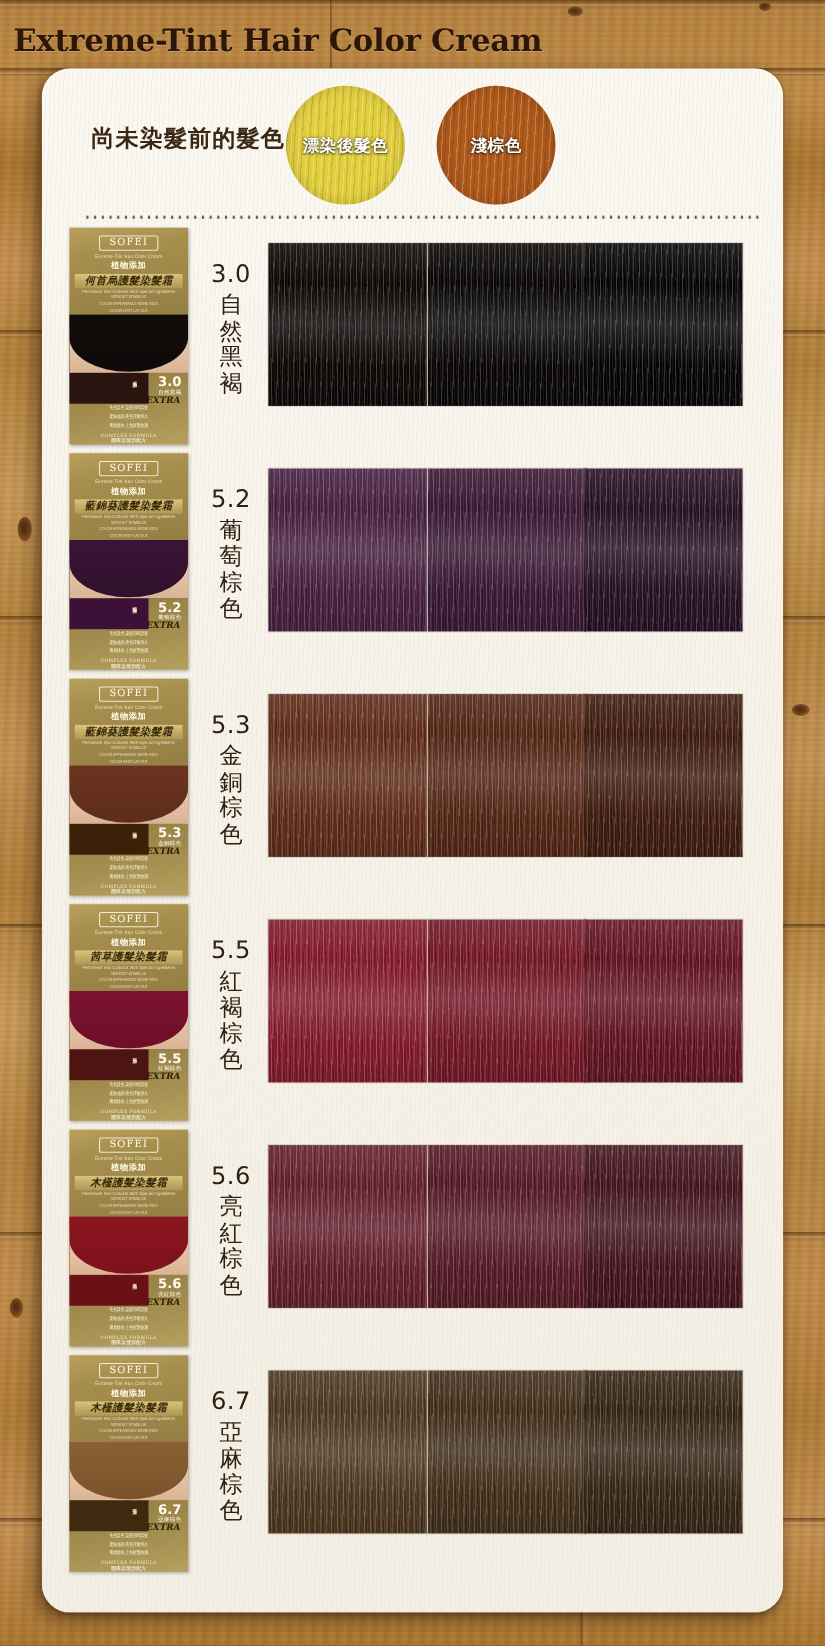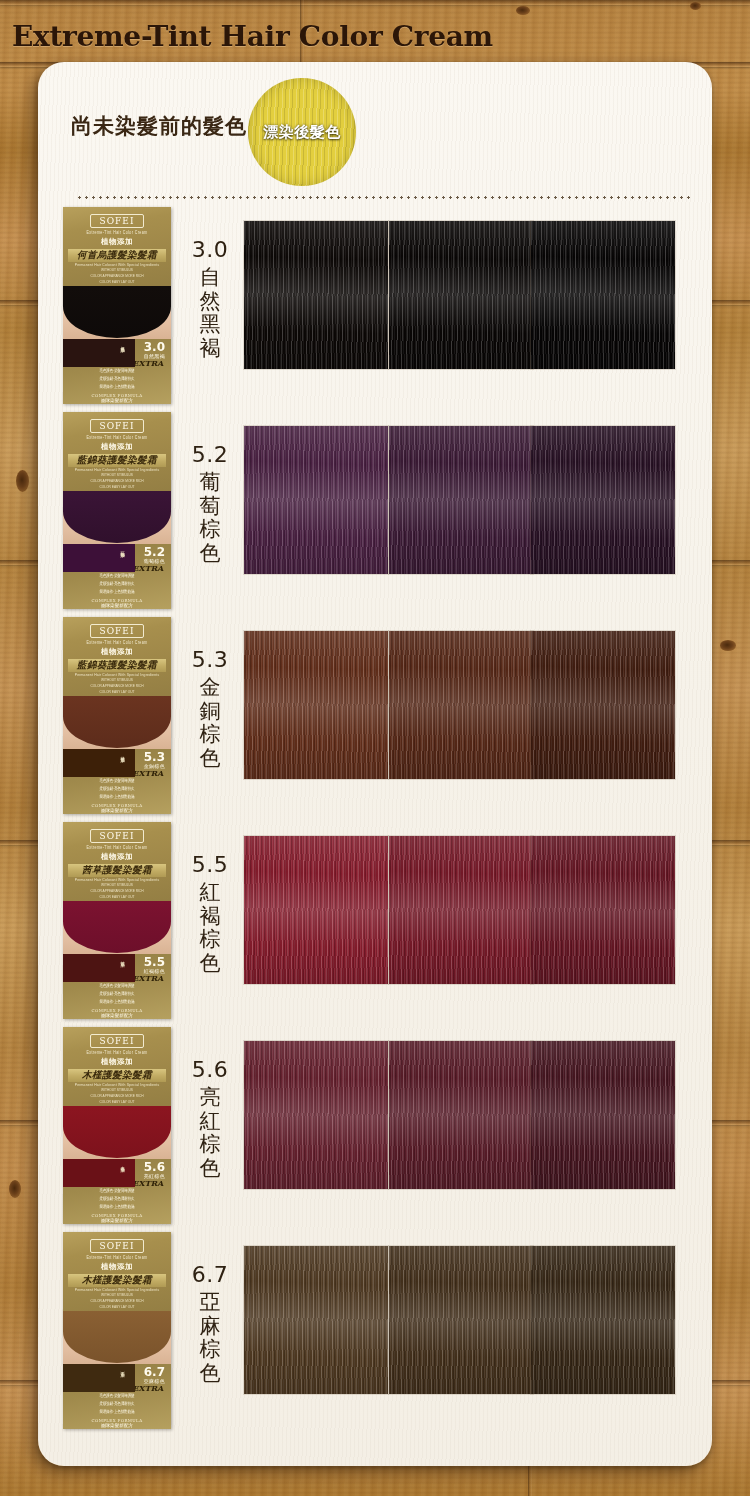"尚未染髮前的髮色" .legend { left: 26px -> 38px }
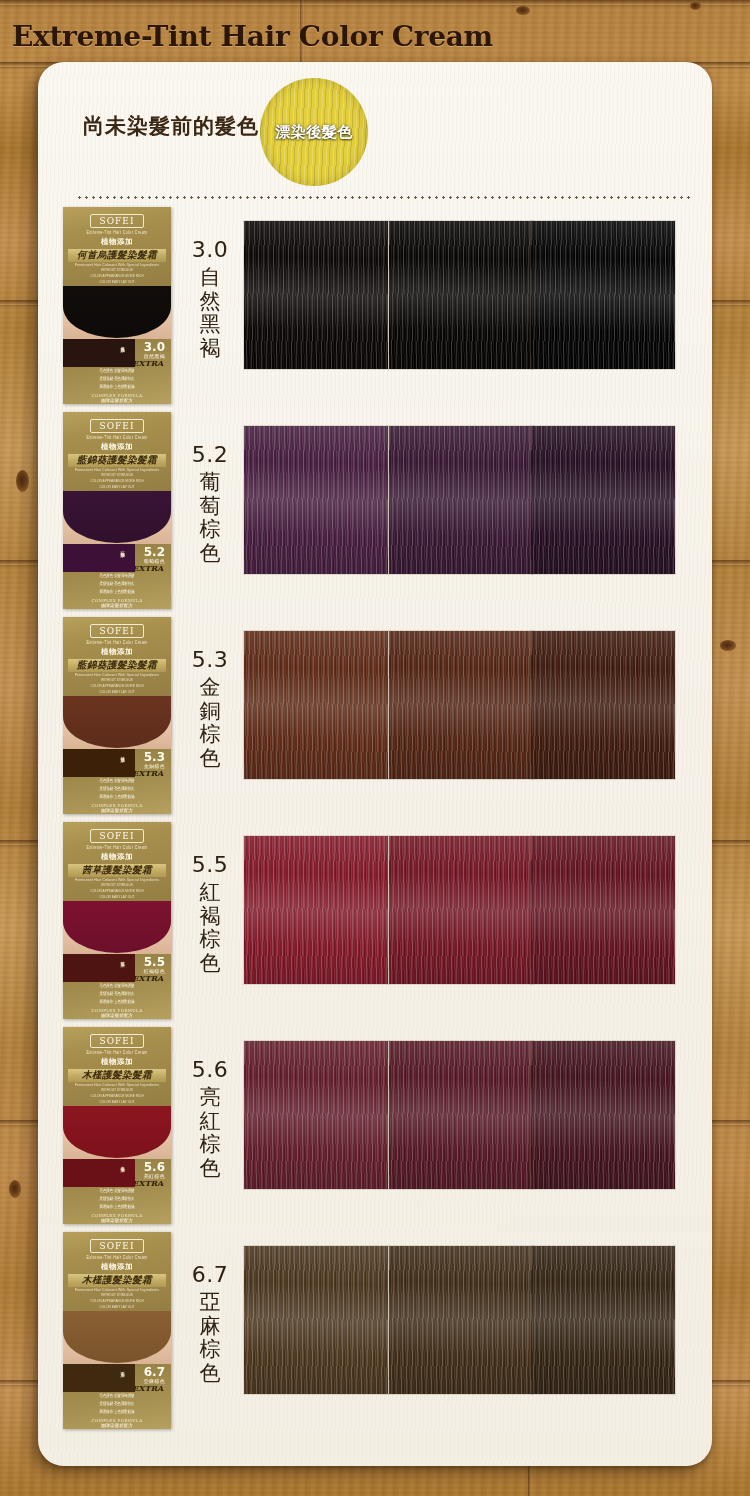"淺棕色" div.circ { html: none -> <div> <div></div> <span>淺棕色</span> </div> }
